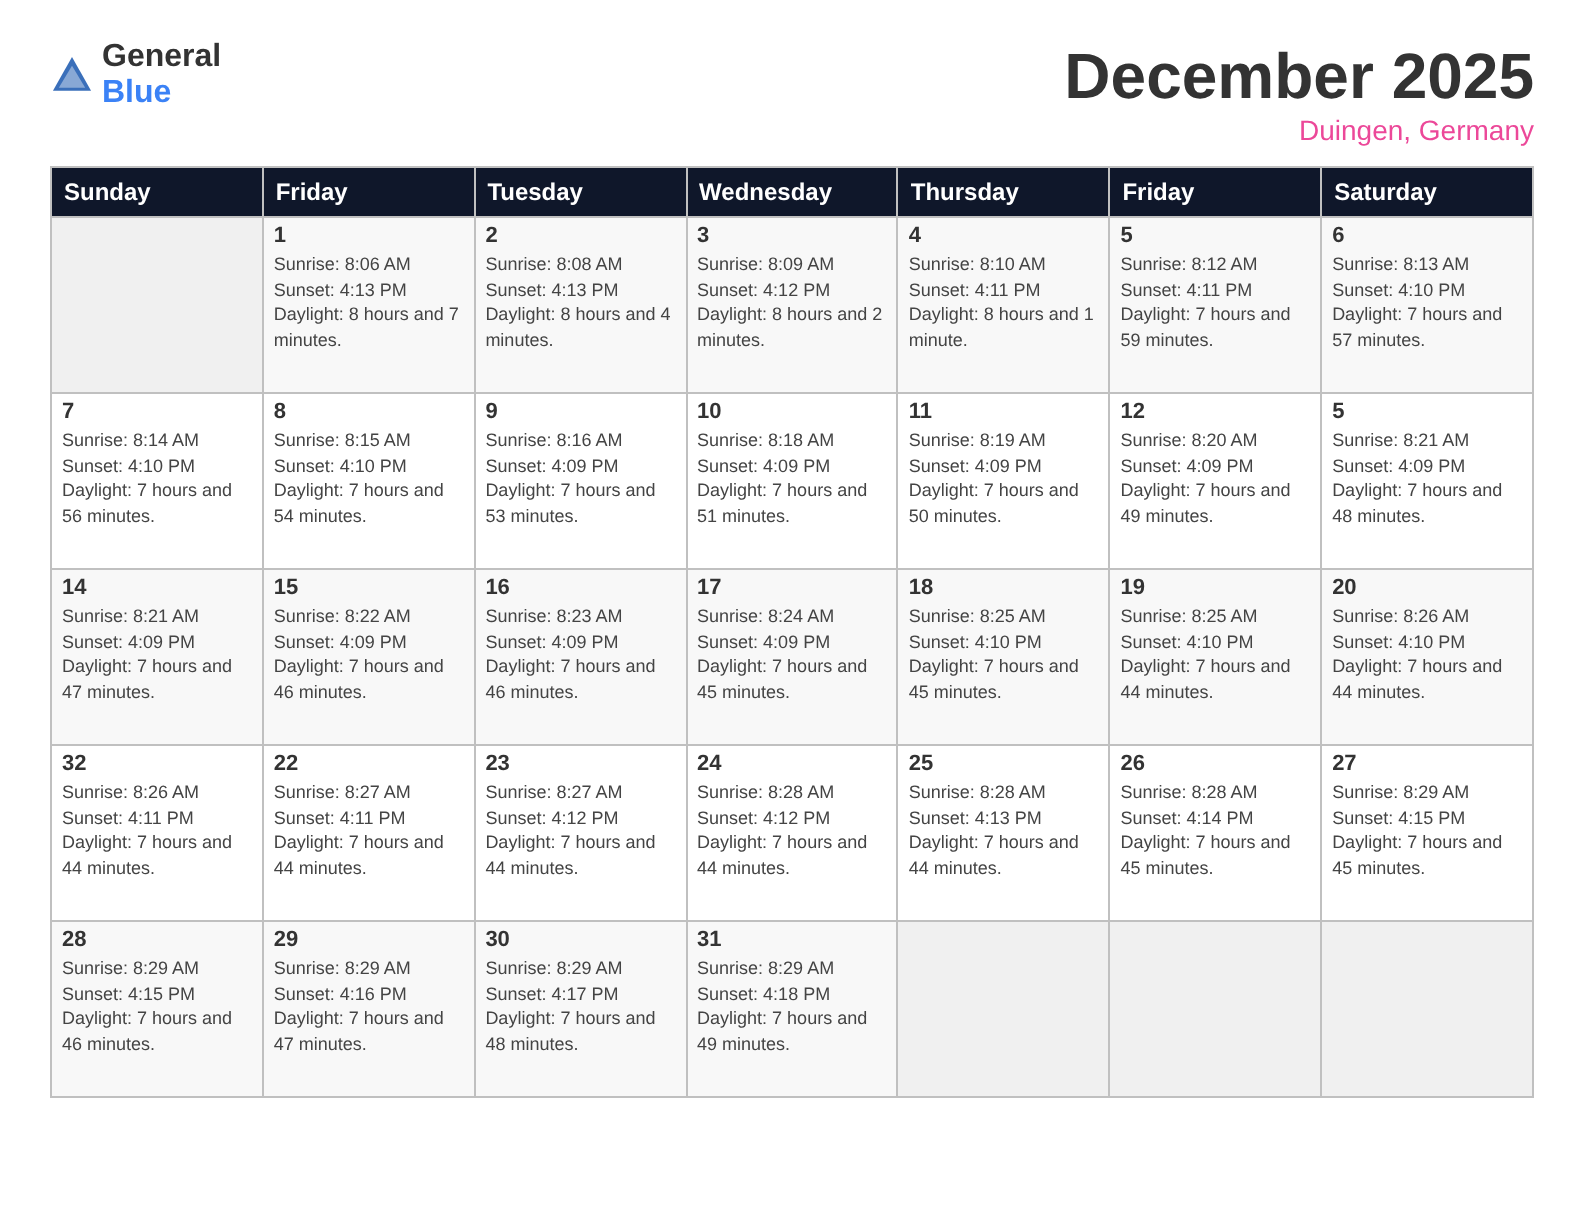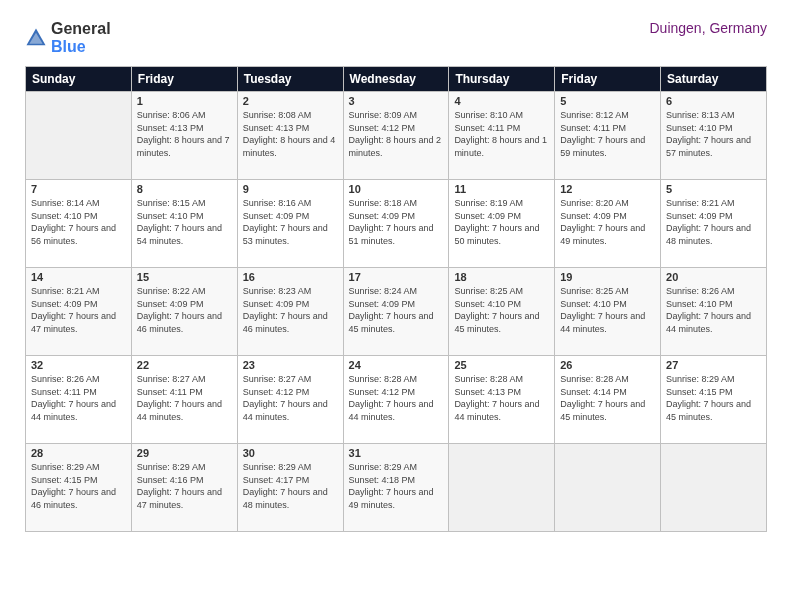"December 2025" div.month-title { html: none -> <div>December 2025</div> }
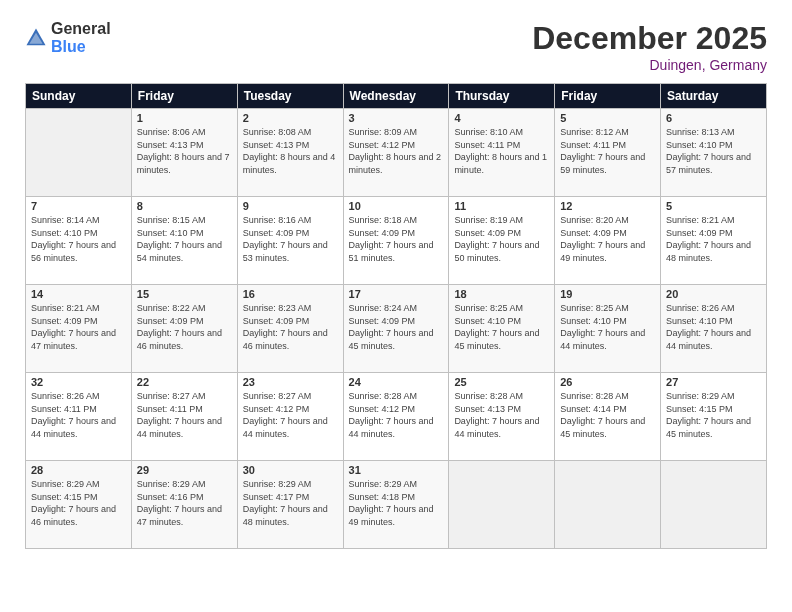"Duingen, Germany" .location { color: #701a75 -> #ec4899 }
